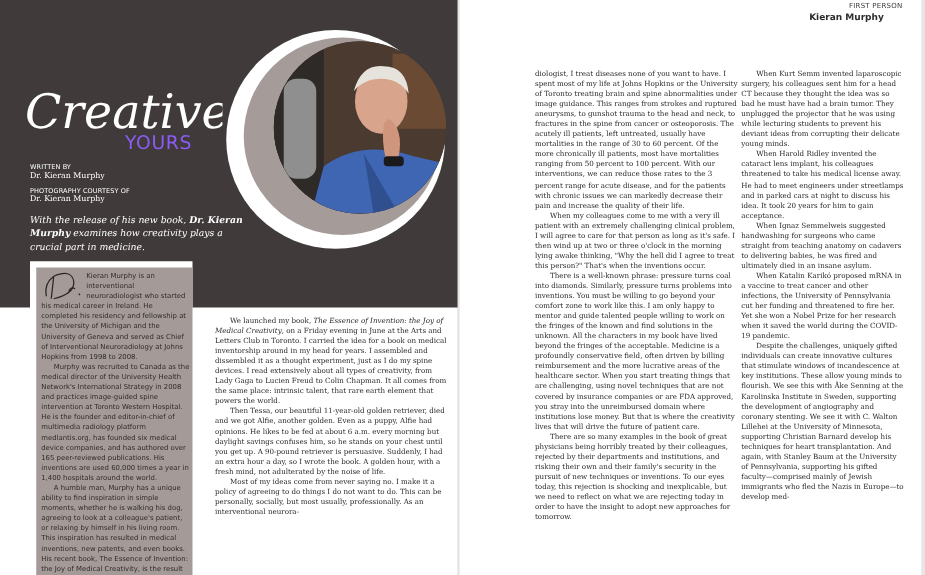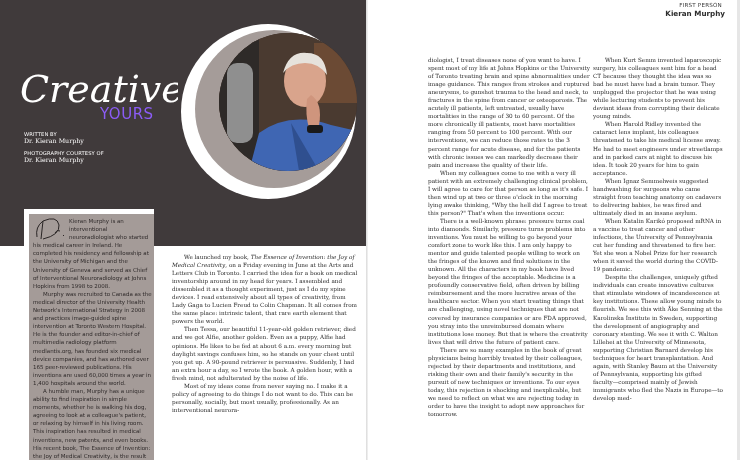"Kieran Murphy" .section-name { right: 15px -> 33px }
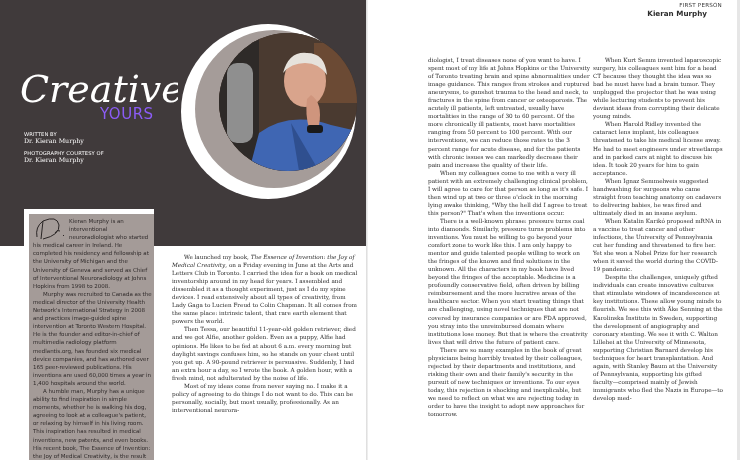"With the release of his" div.deck { html: none -> <div> <span>With the release of his new book, </span><b>Dr. Kieran Murphy</b><span> examines how creativity plays a crucial part in medicine.</span> </div> }
